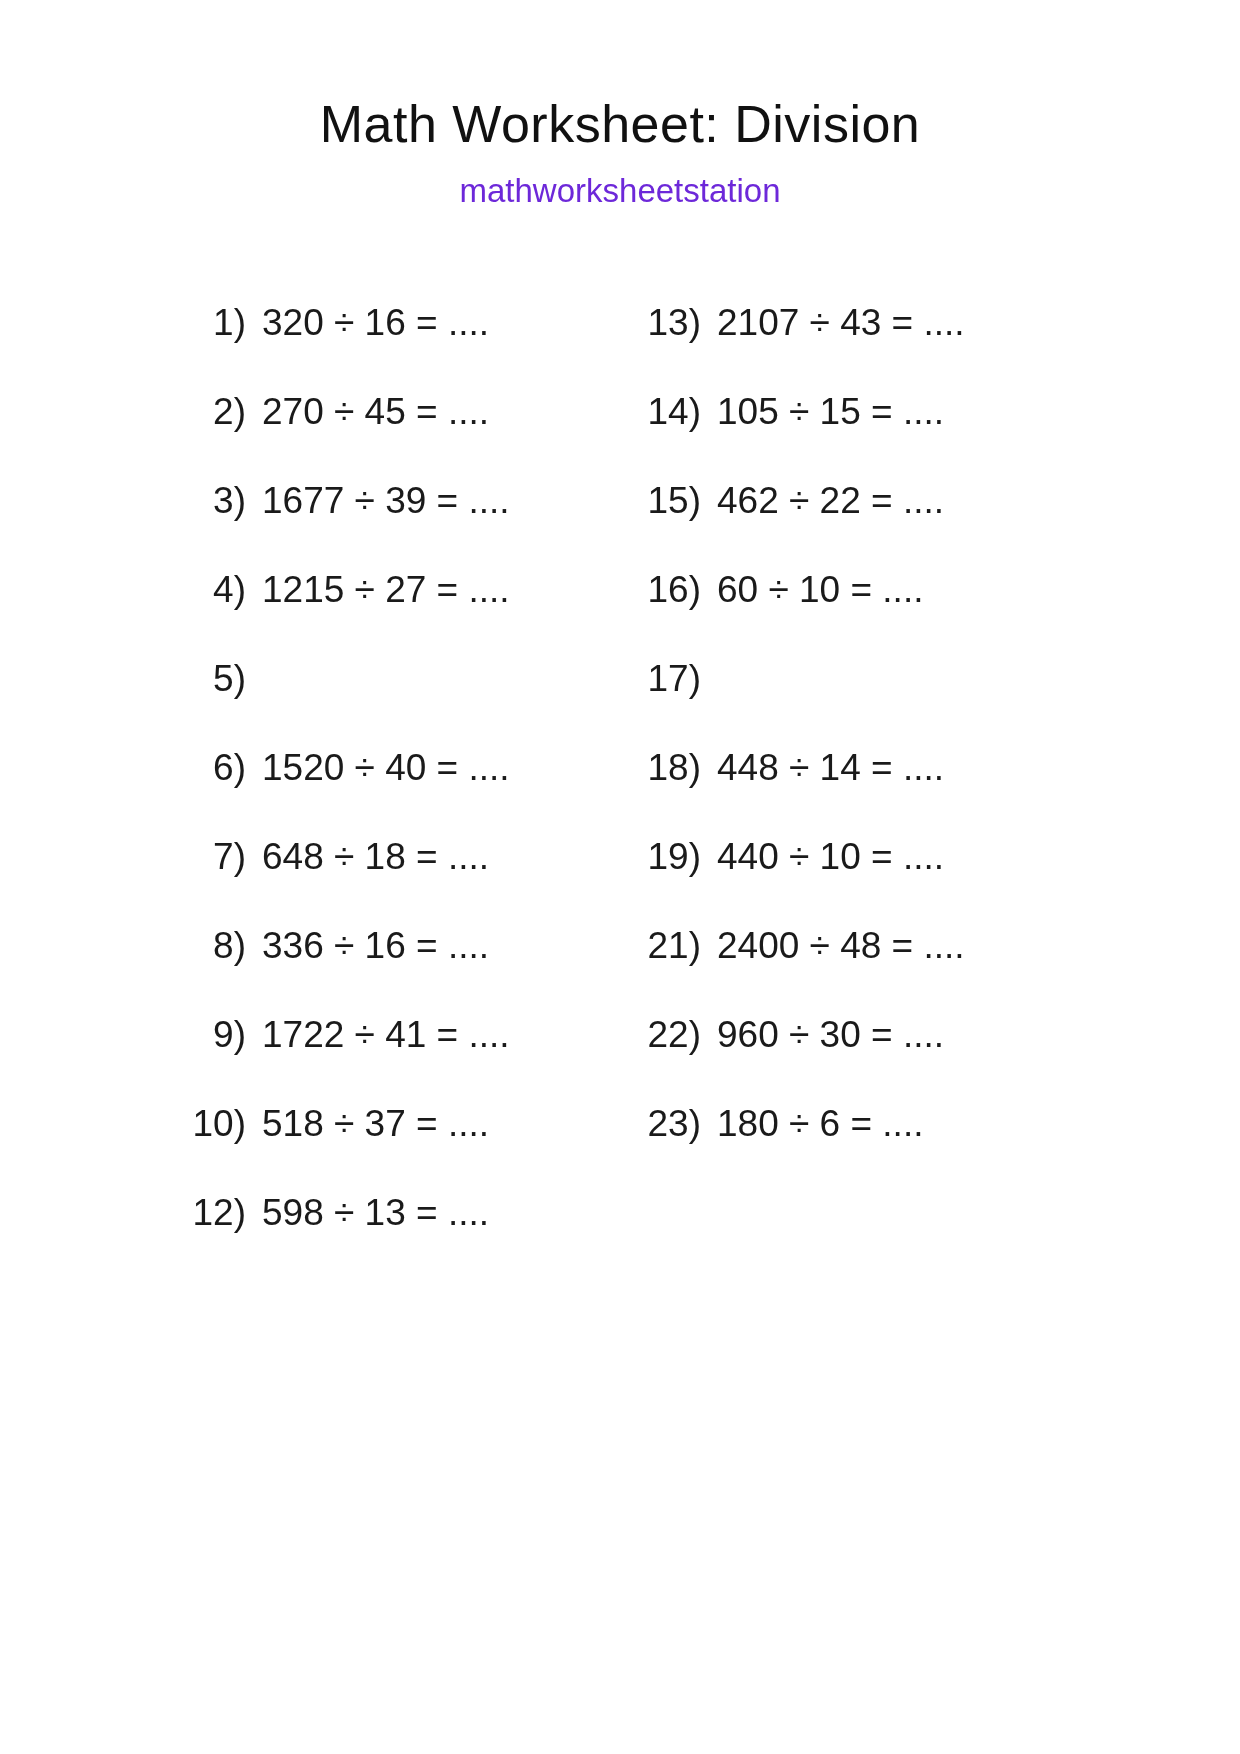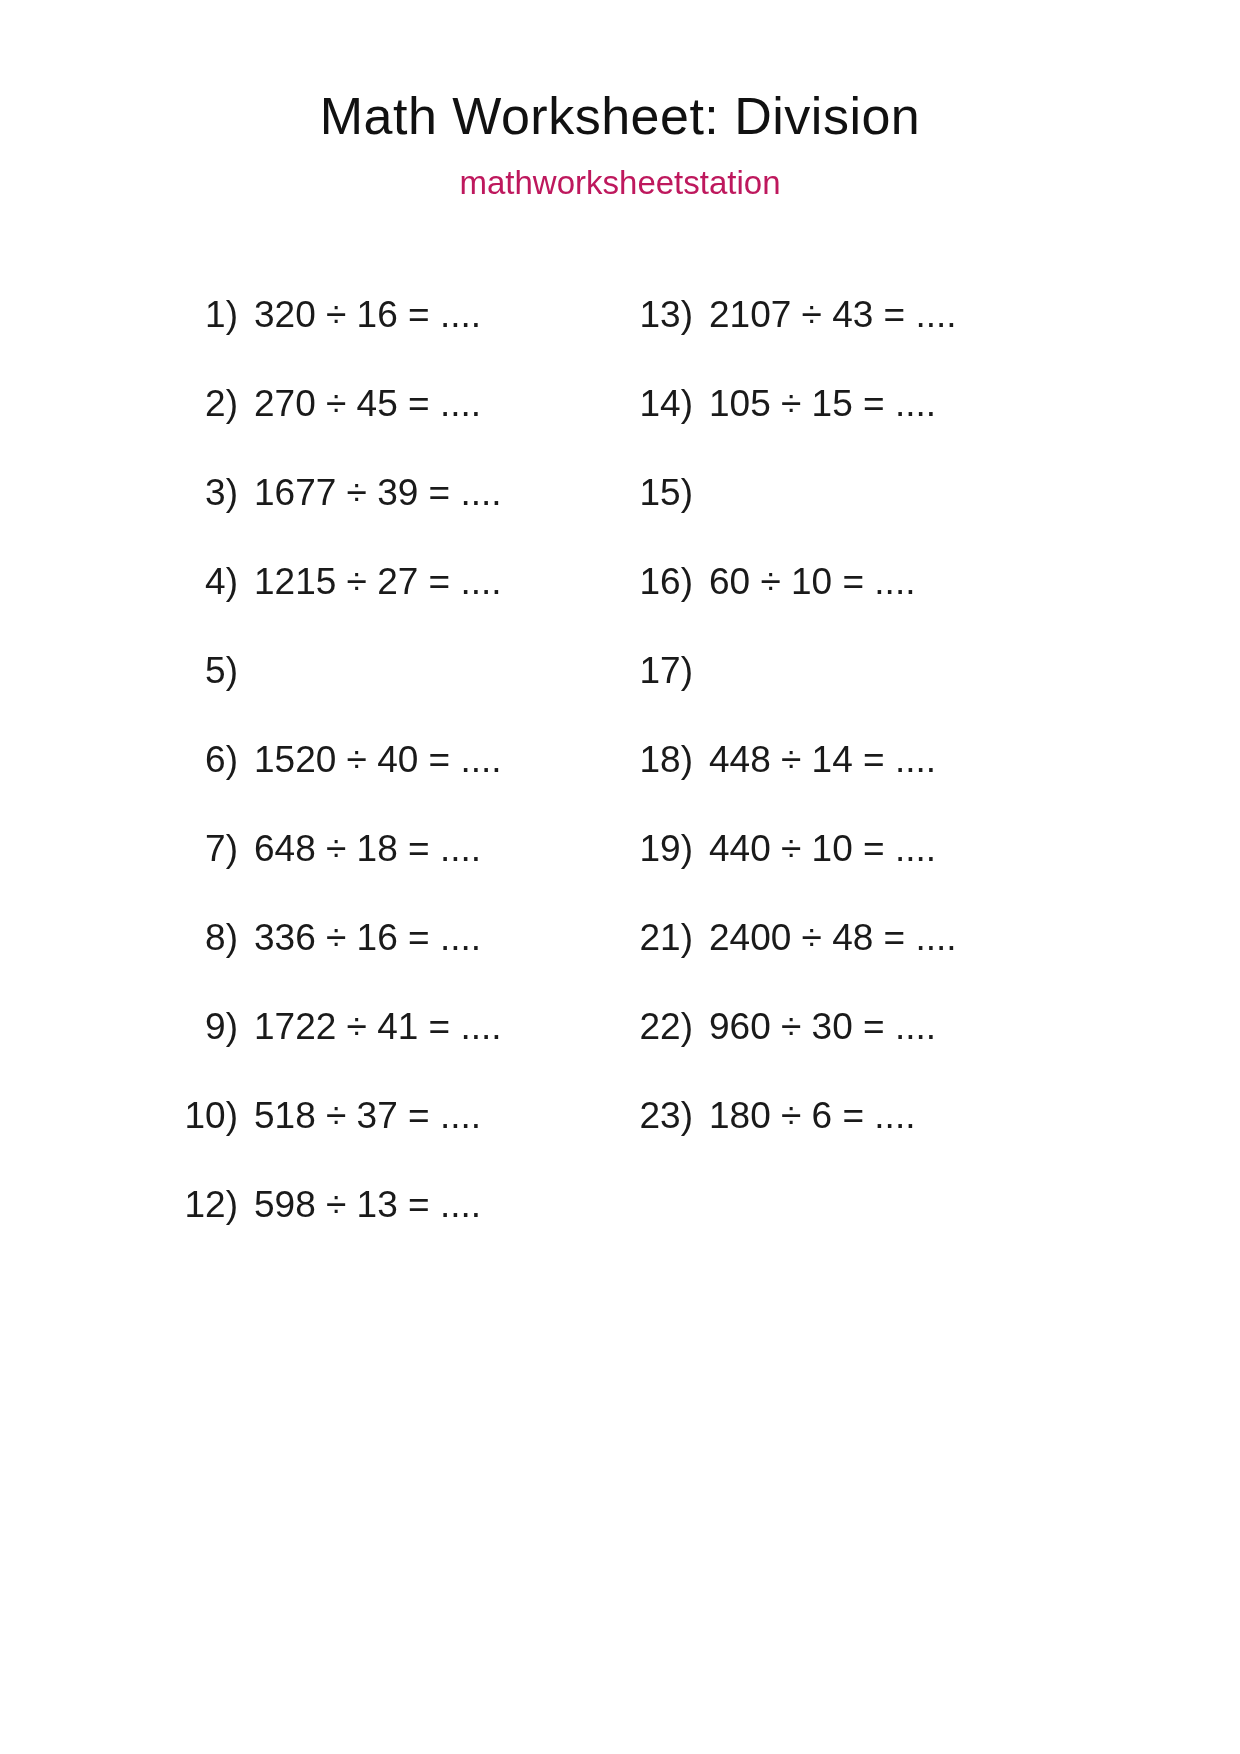"Math Worksheet: Division" .page { padding: 0 -> 8px }
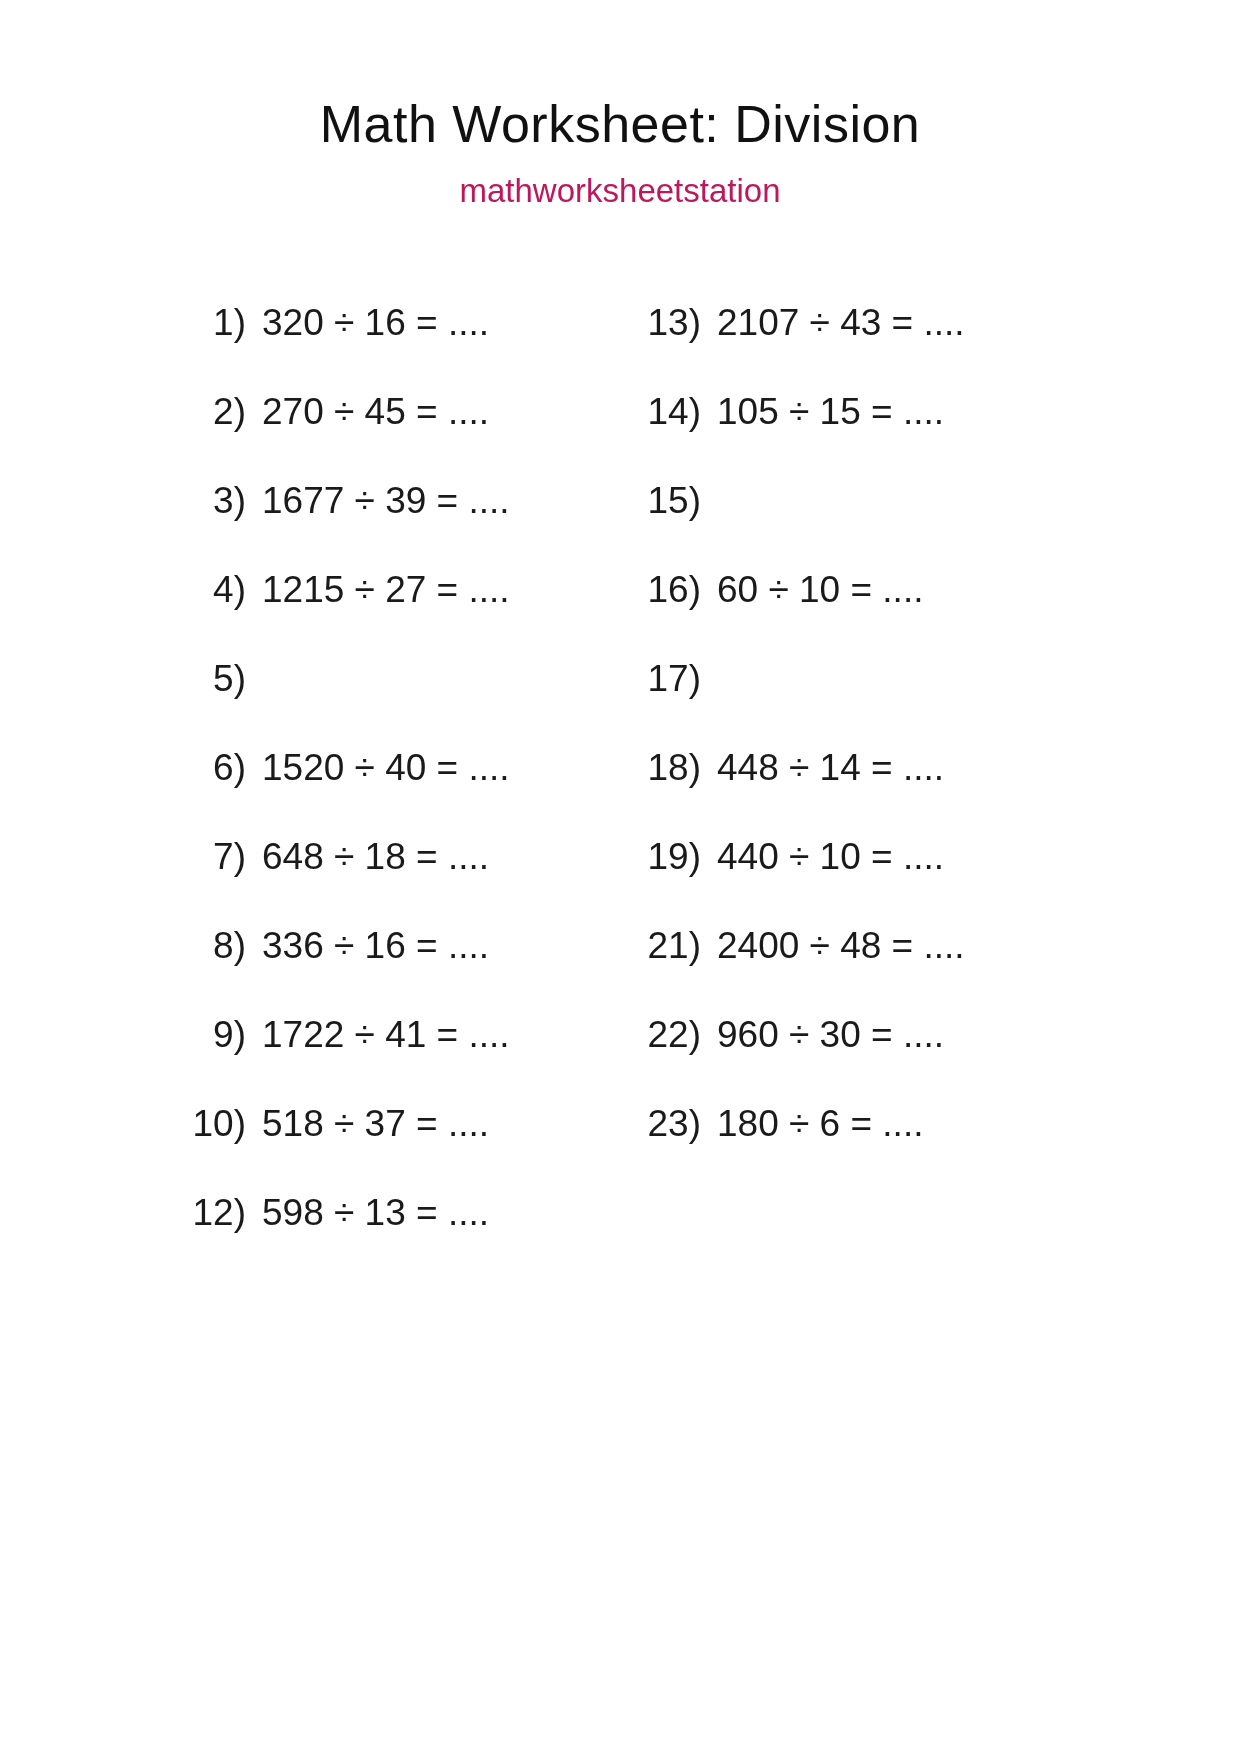"mathworksheetstation" .subtitle { color: #be185d -> #6d28d9 }
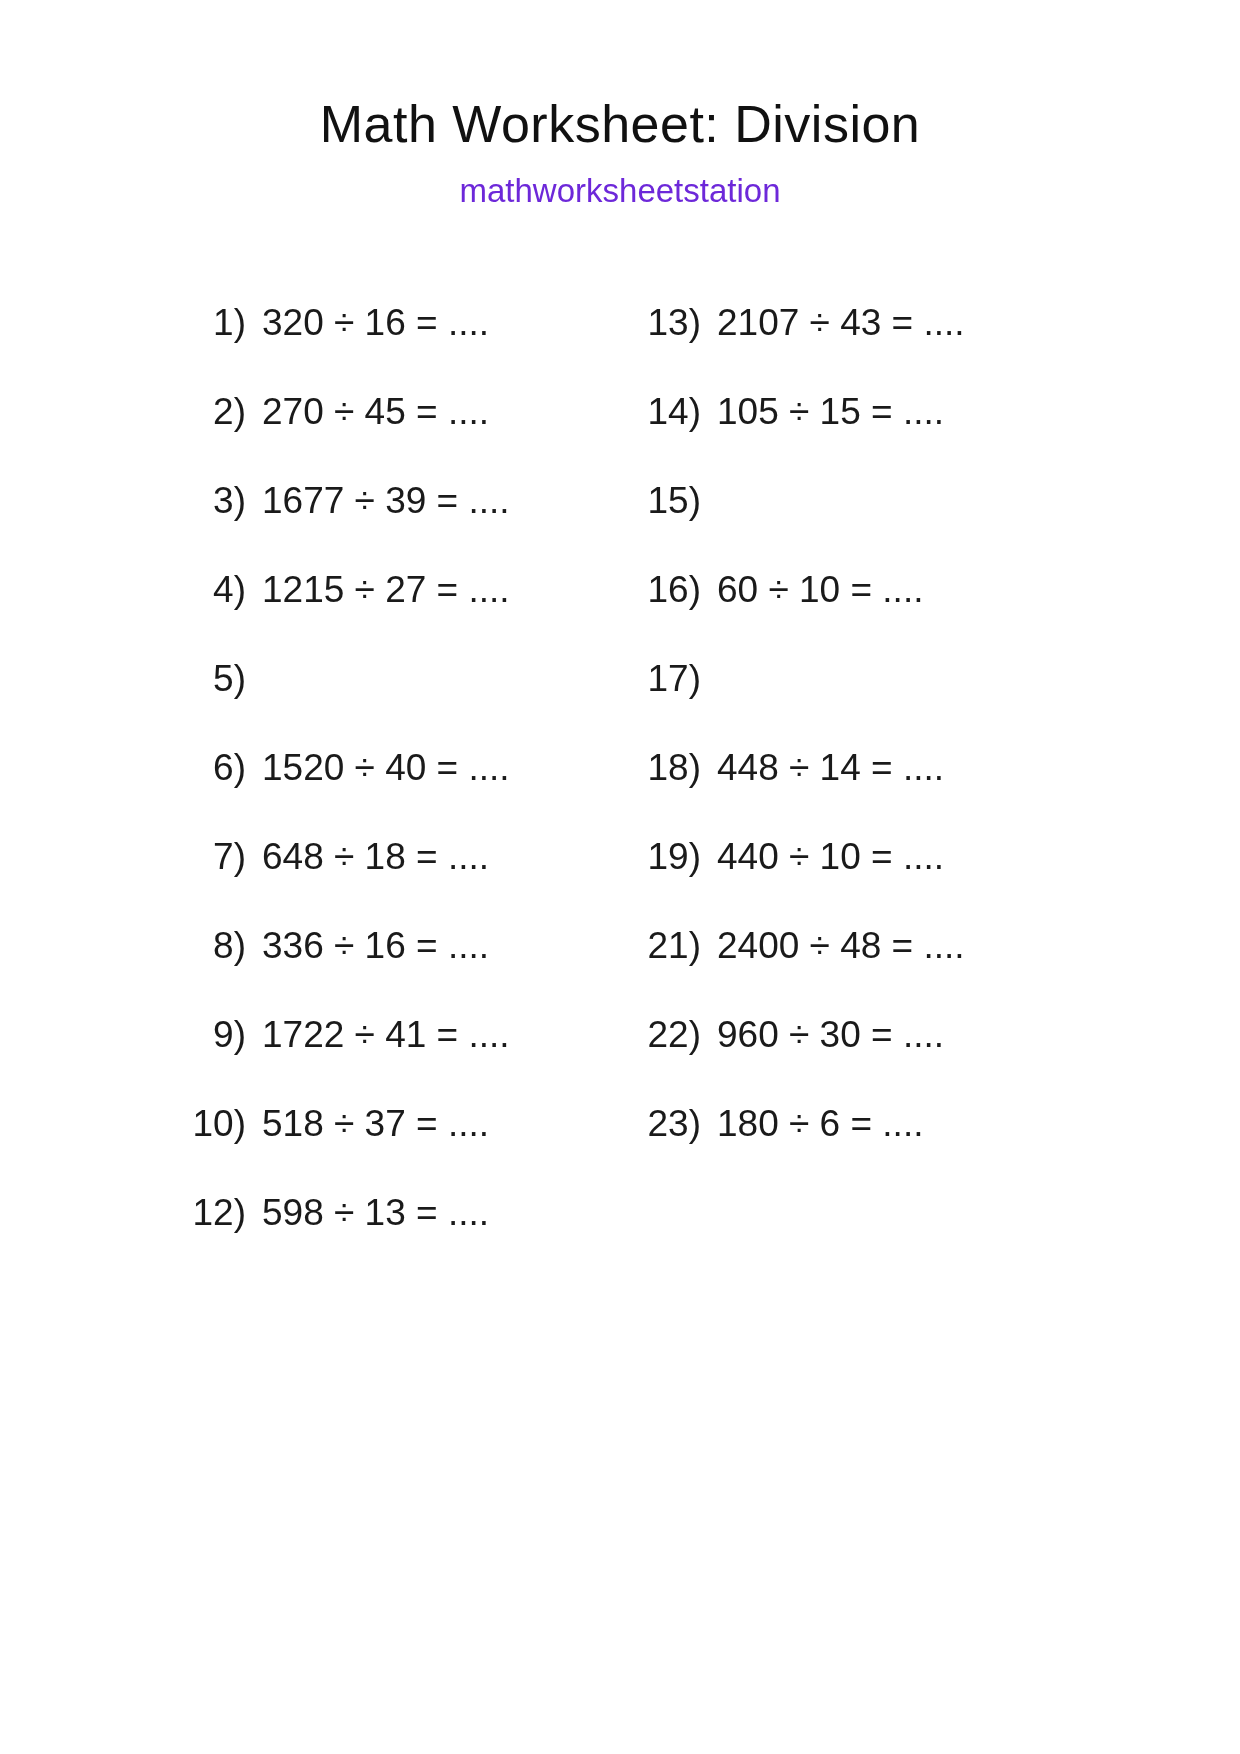"462 ÷ 22 = ...." span.expr { html: none -> <span>462 ÷ 22 = ....</span> }
